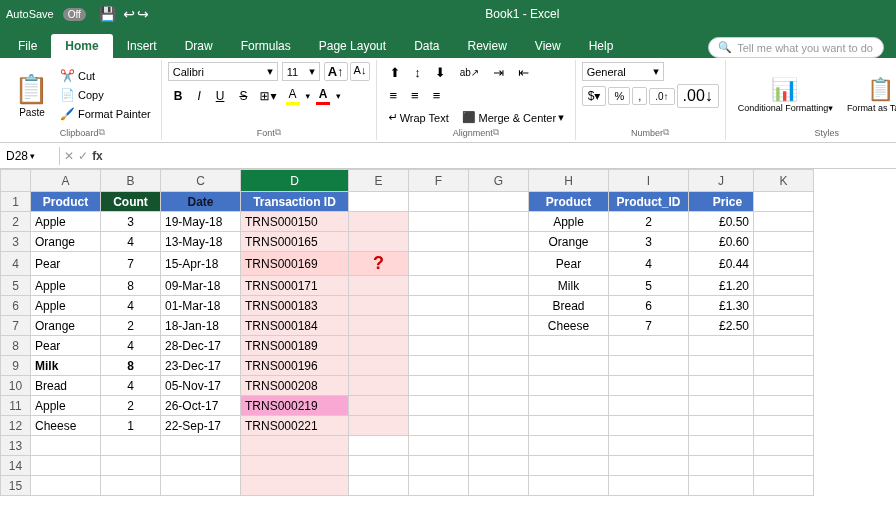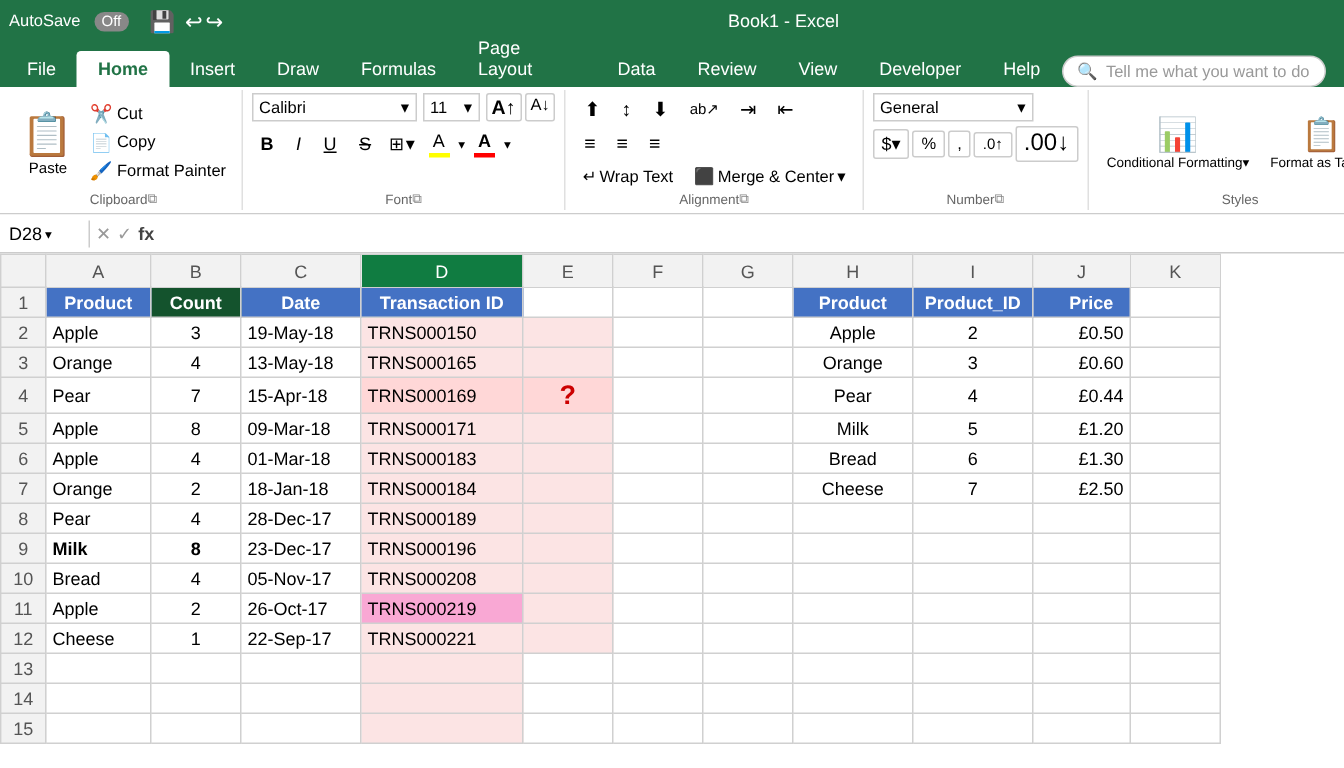"Developer" div.ribbon-tab { html: <div>Developer</div> -> none }
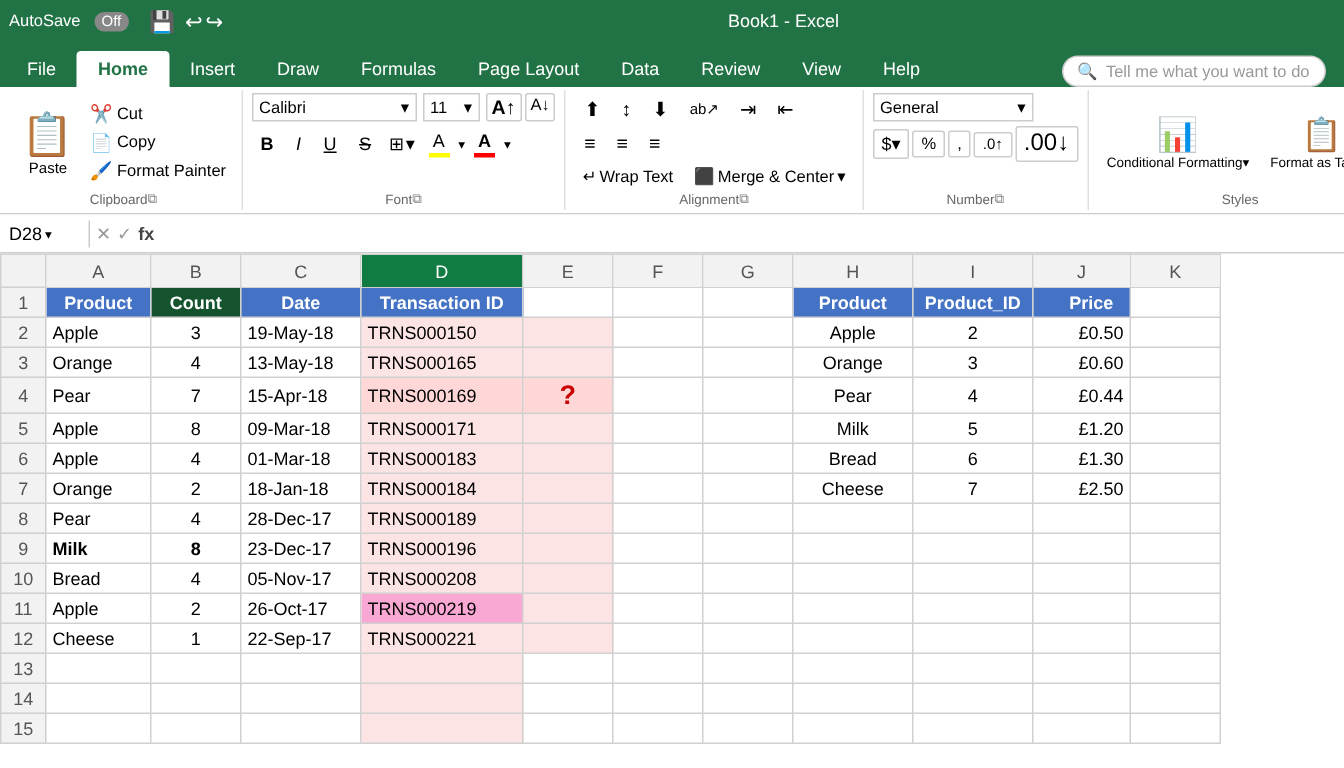"General" .number-format-box { width: 107px -> 82px }
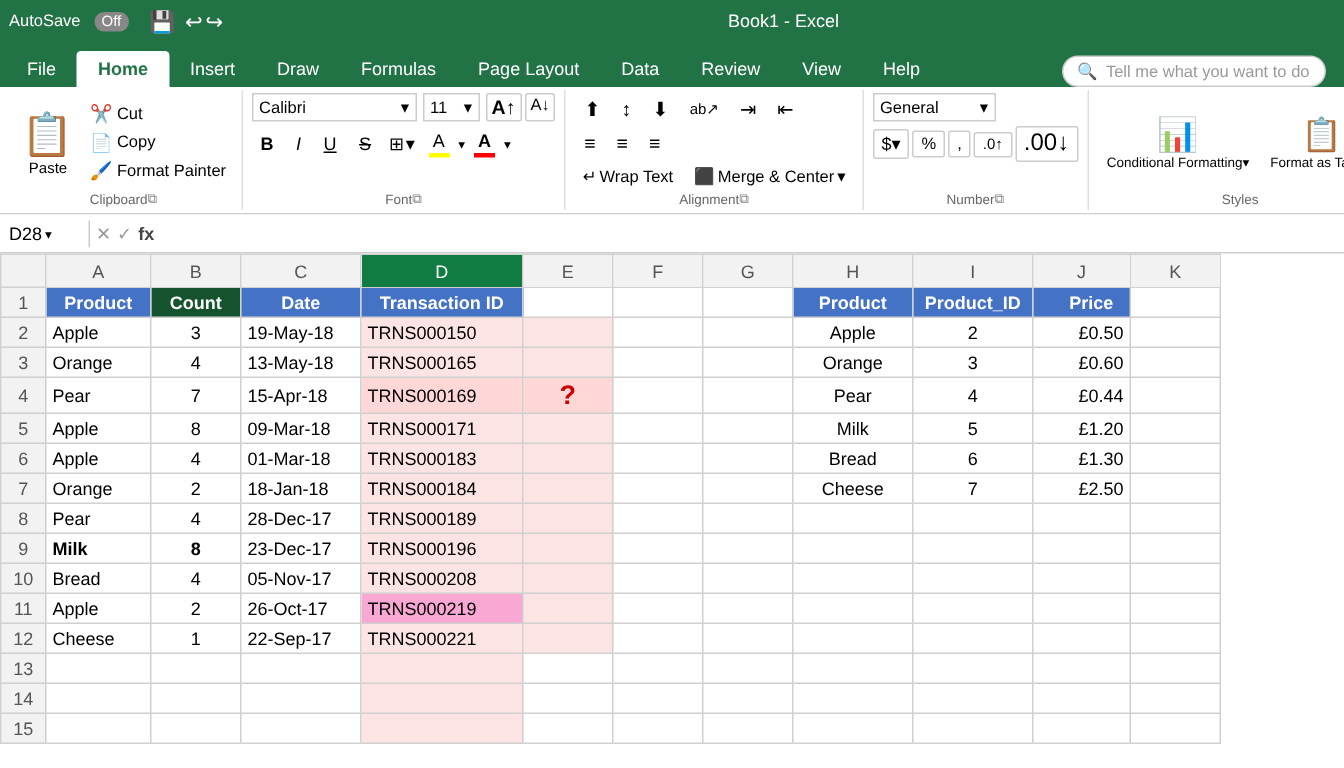"Date" td { color: #ffffff -> #0f172a }
